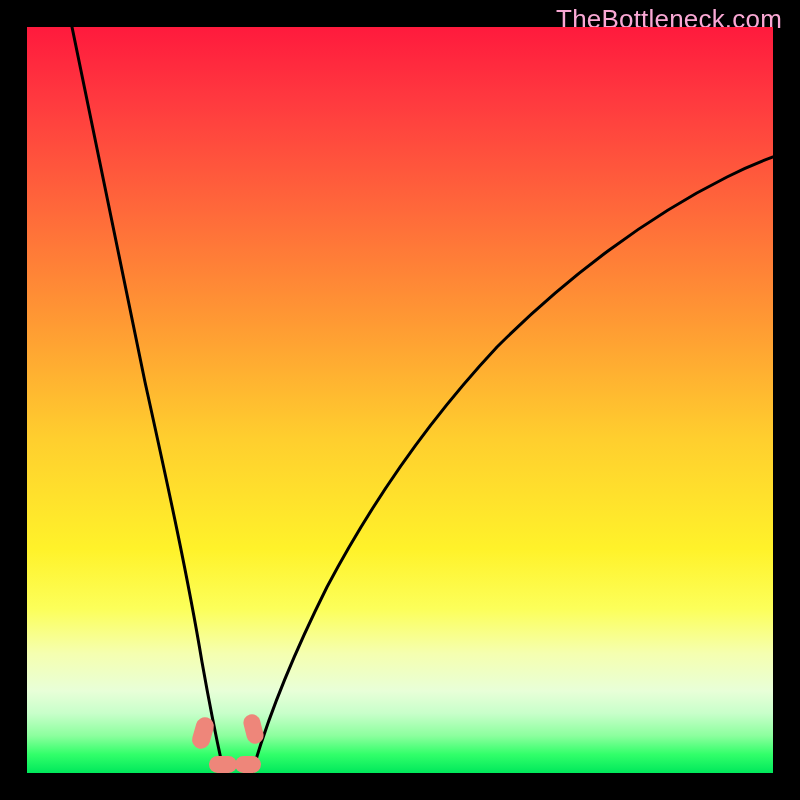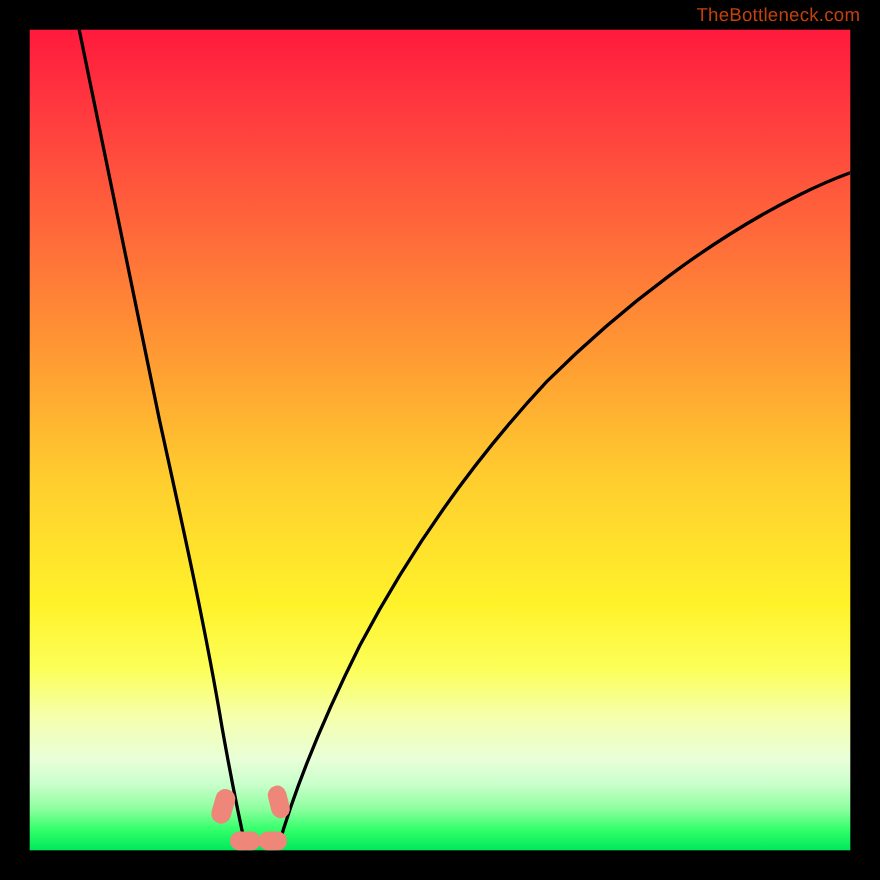"TheBottleneck.com" .watermark { color: #c2410c -> #f9a8d4; font-size: 17px -> 26px }
